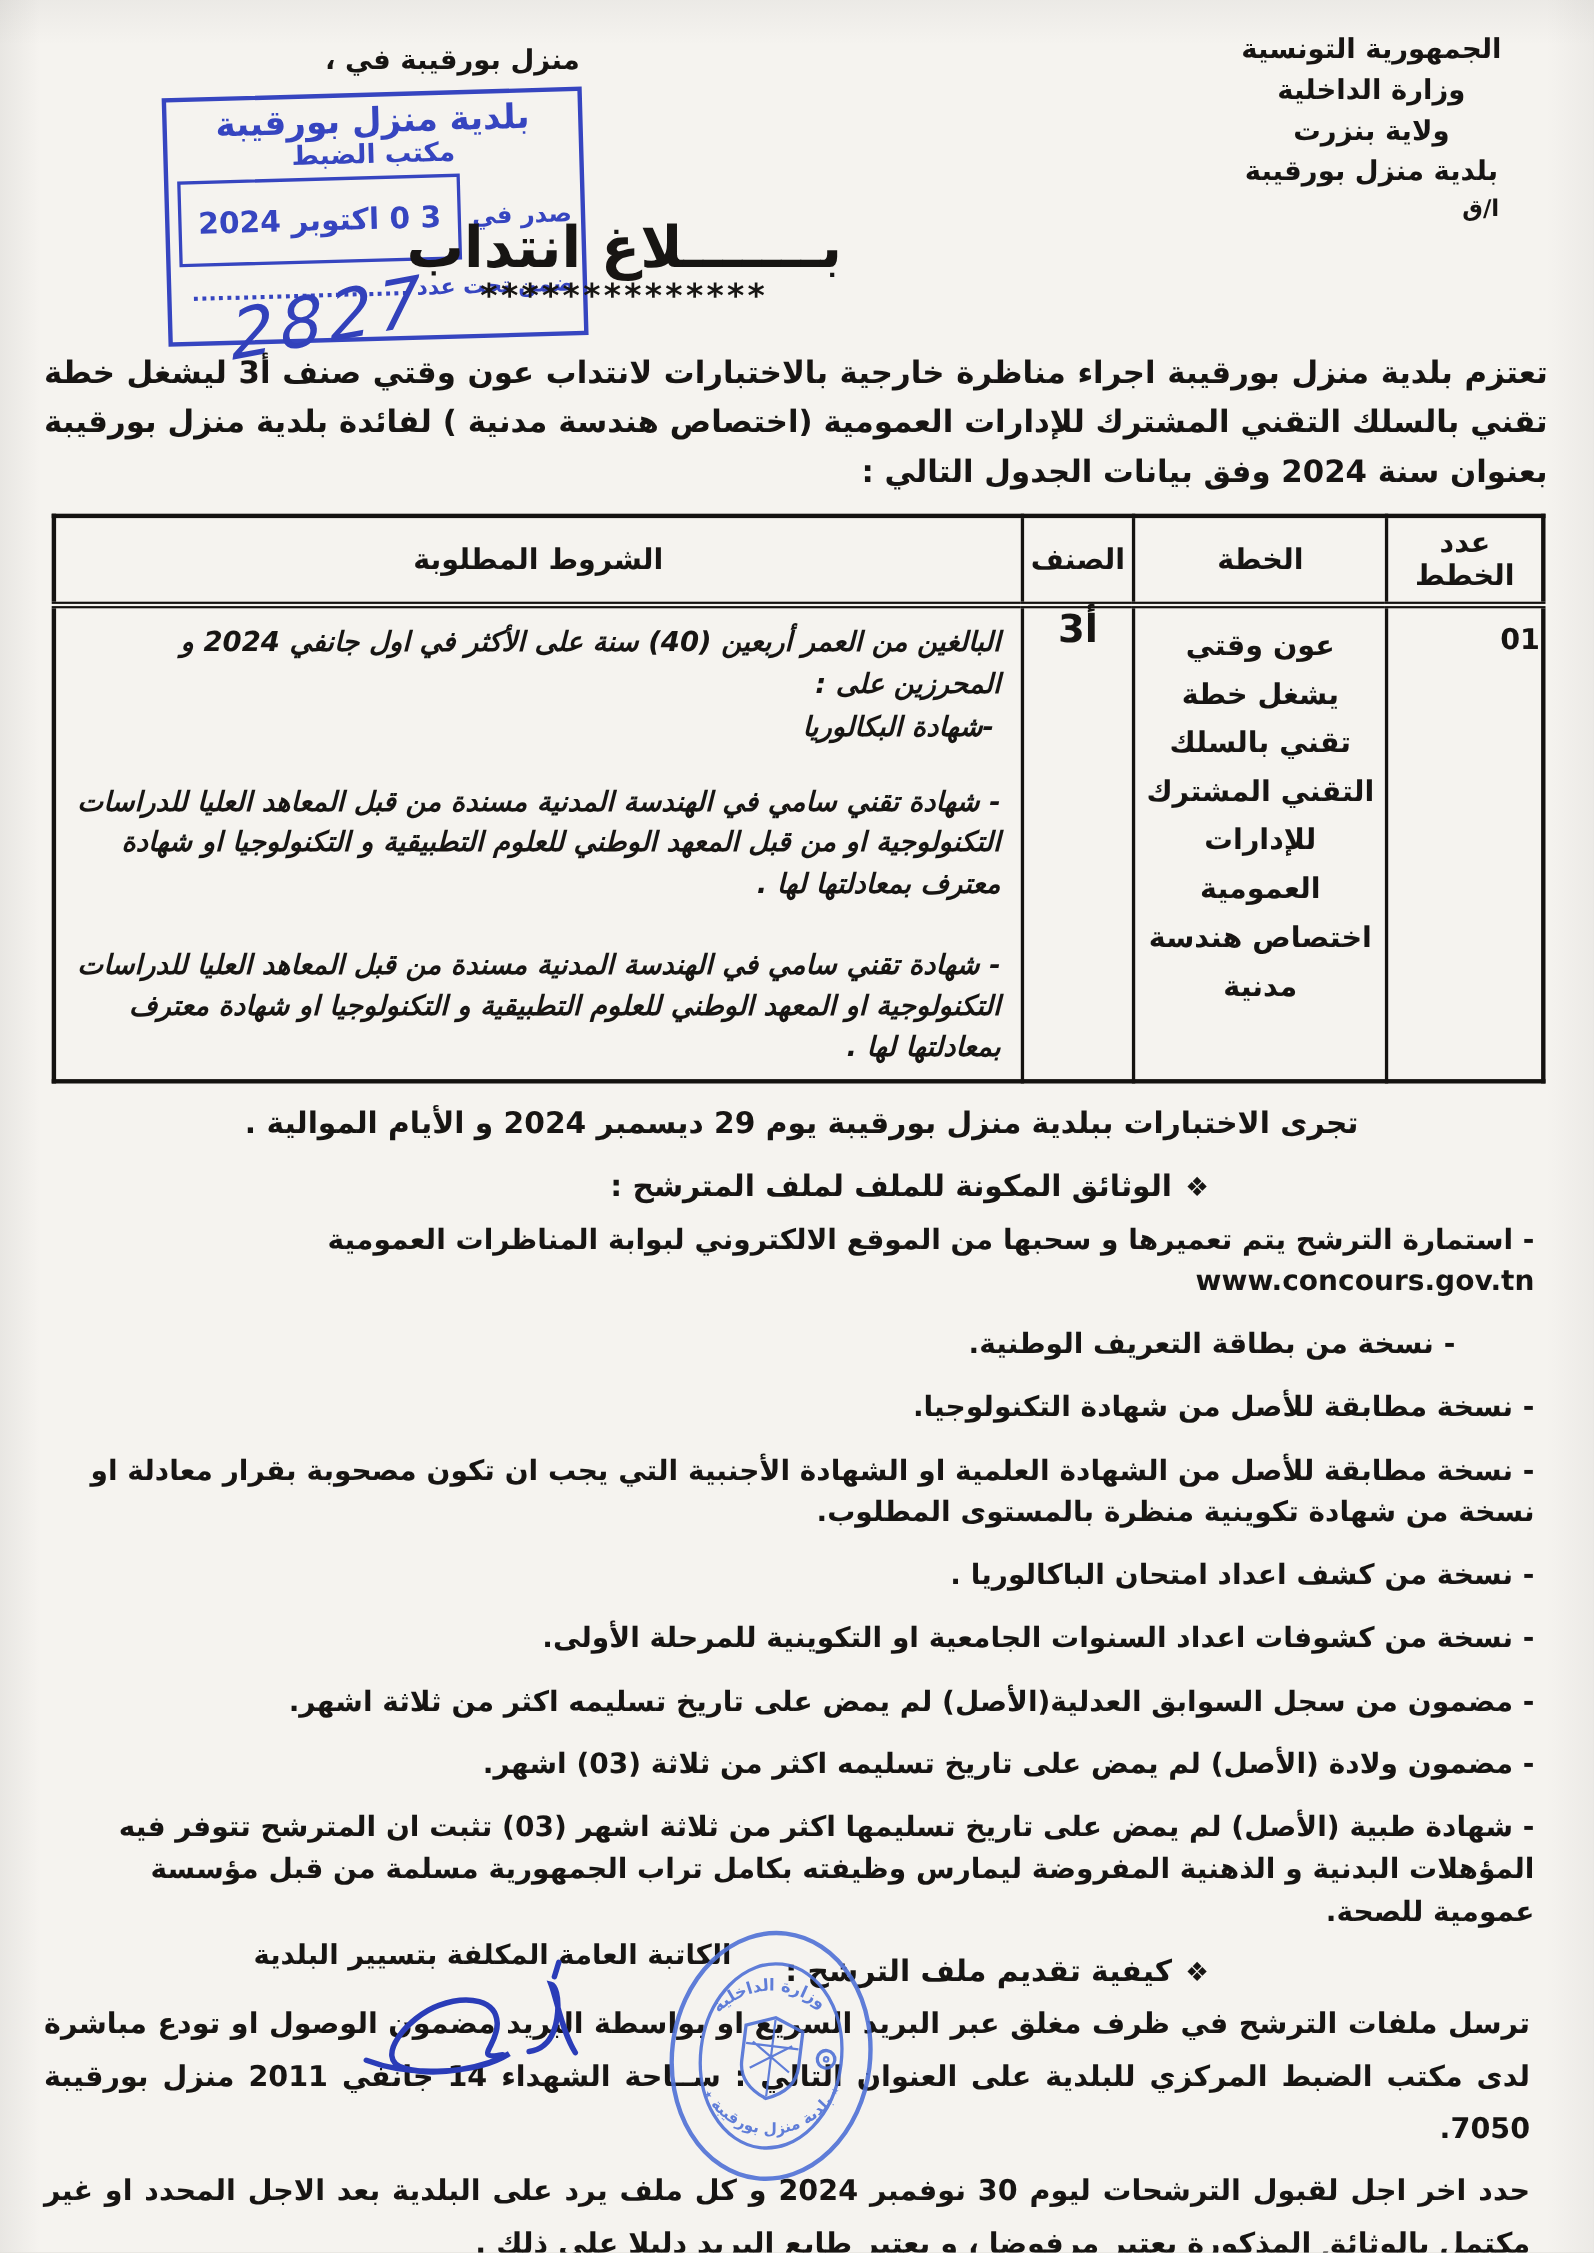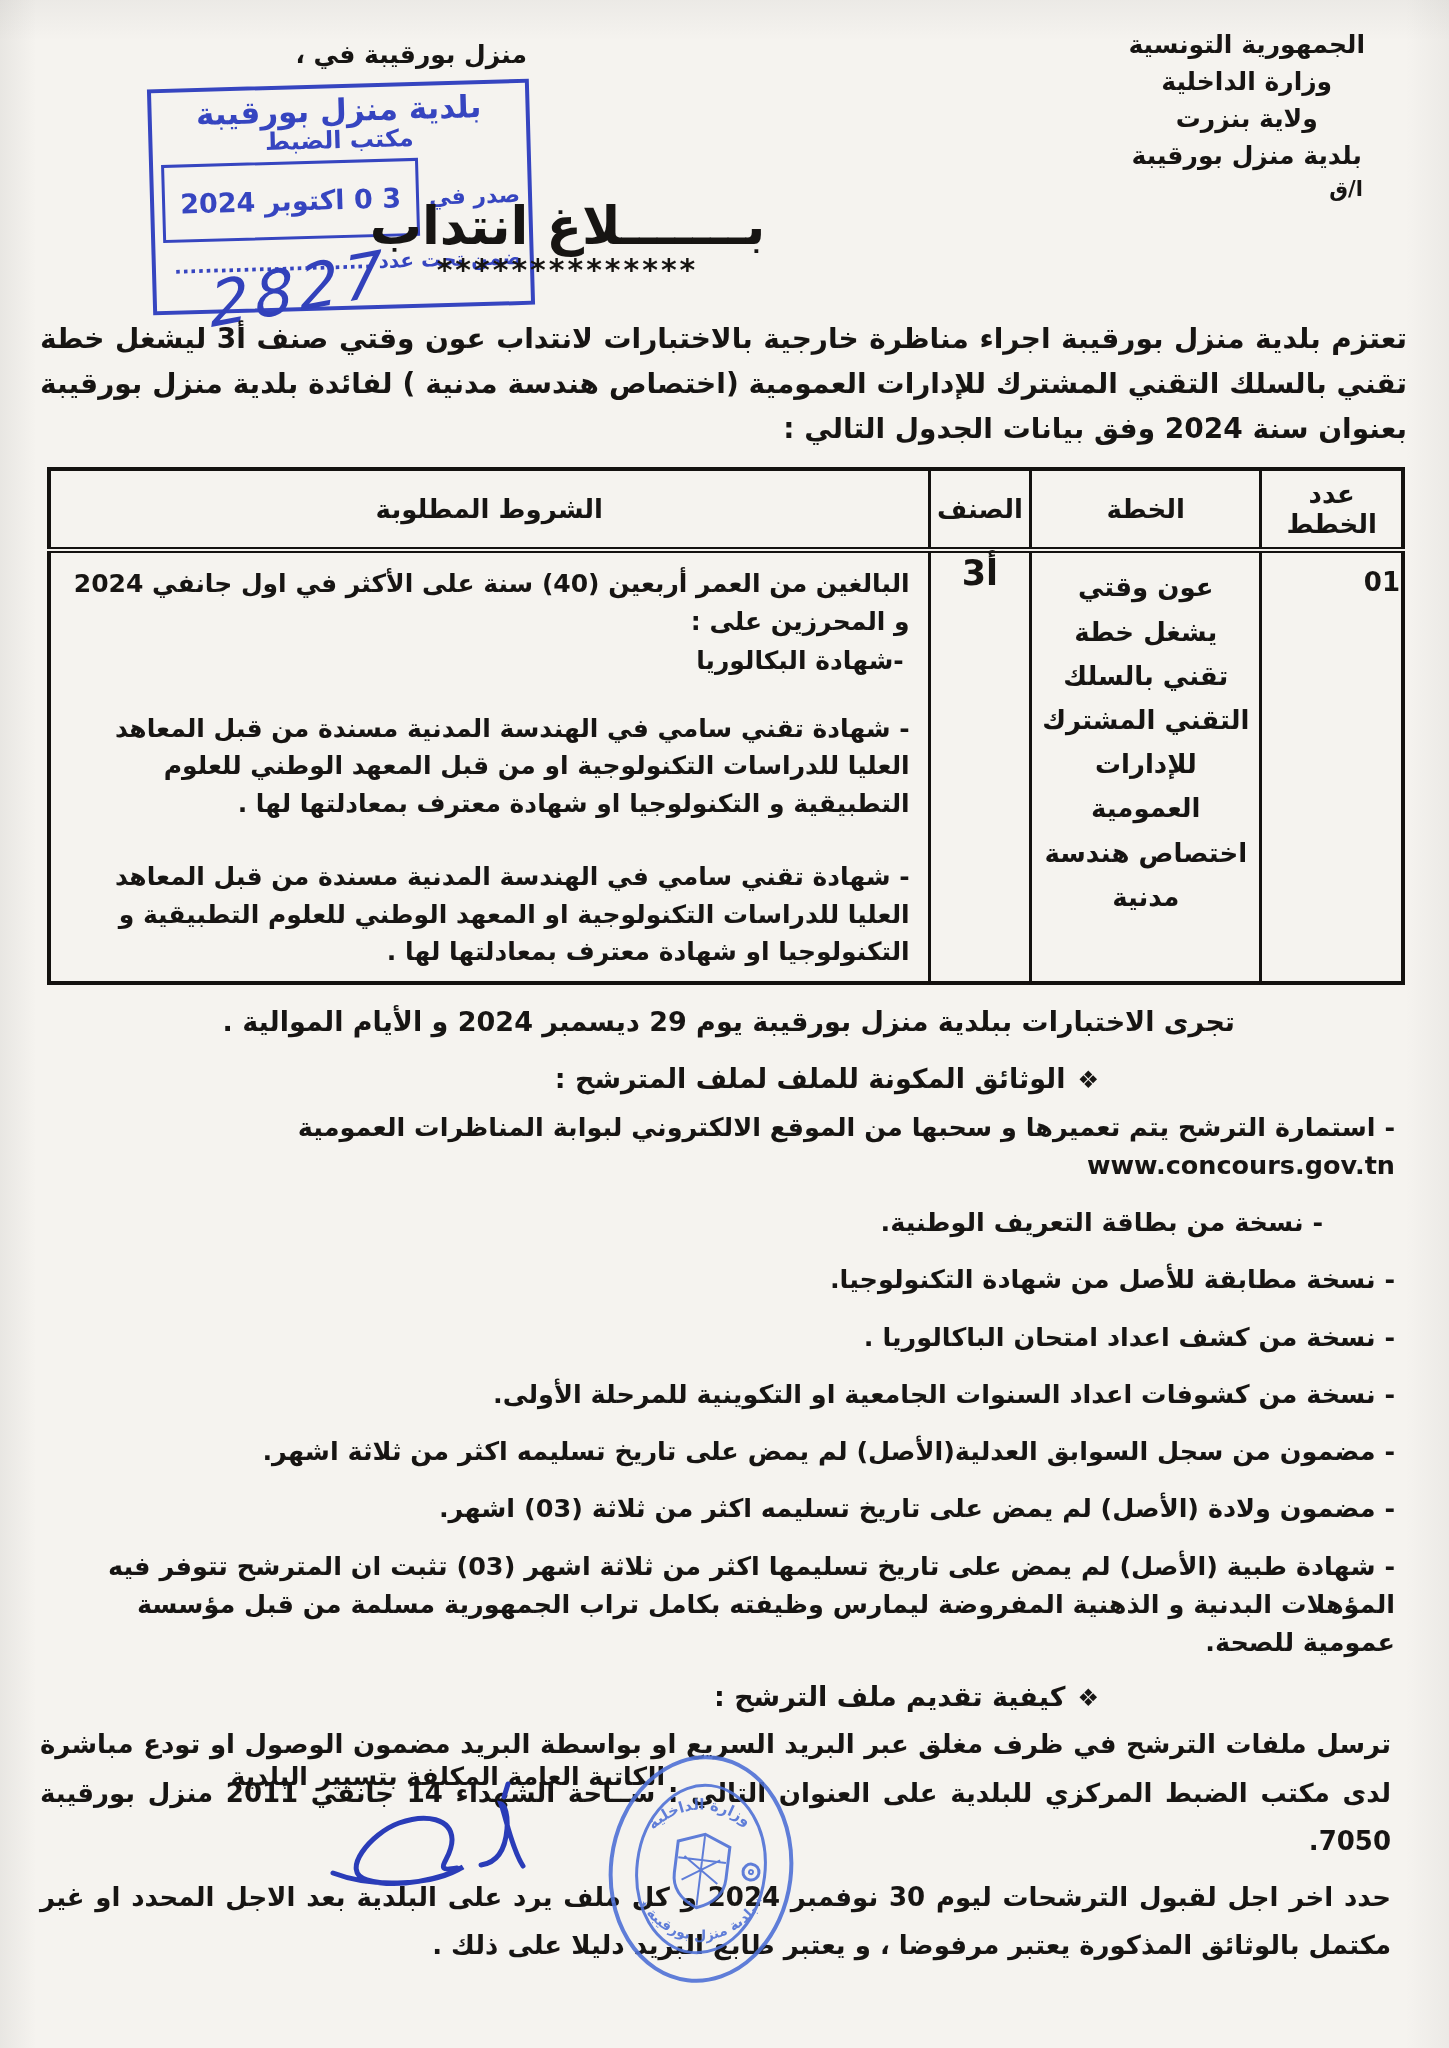"البالغين من العمر أربعين (40)" .td-cond p { font-style: none -> italic }
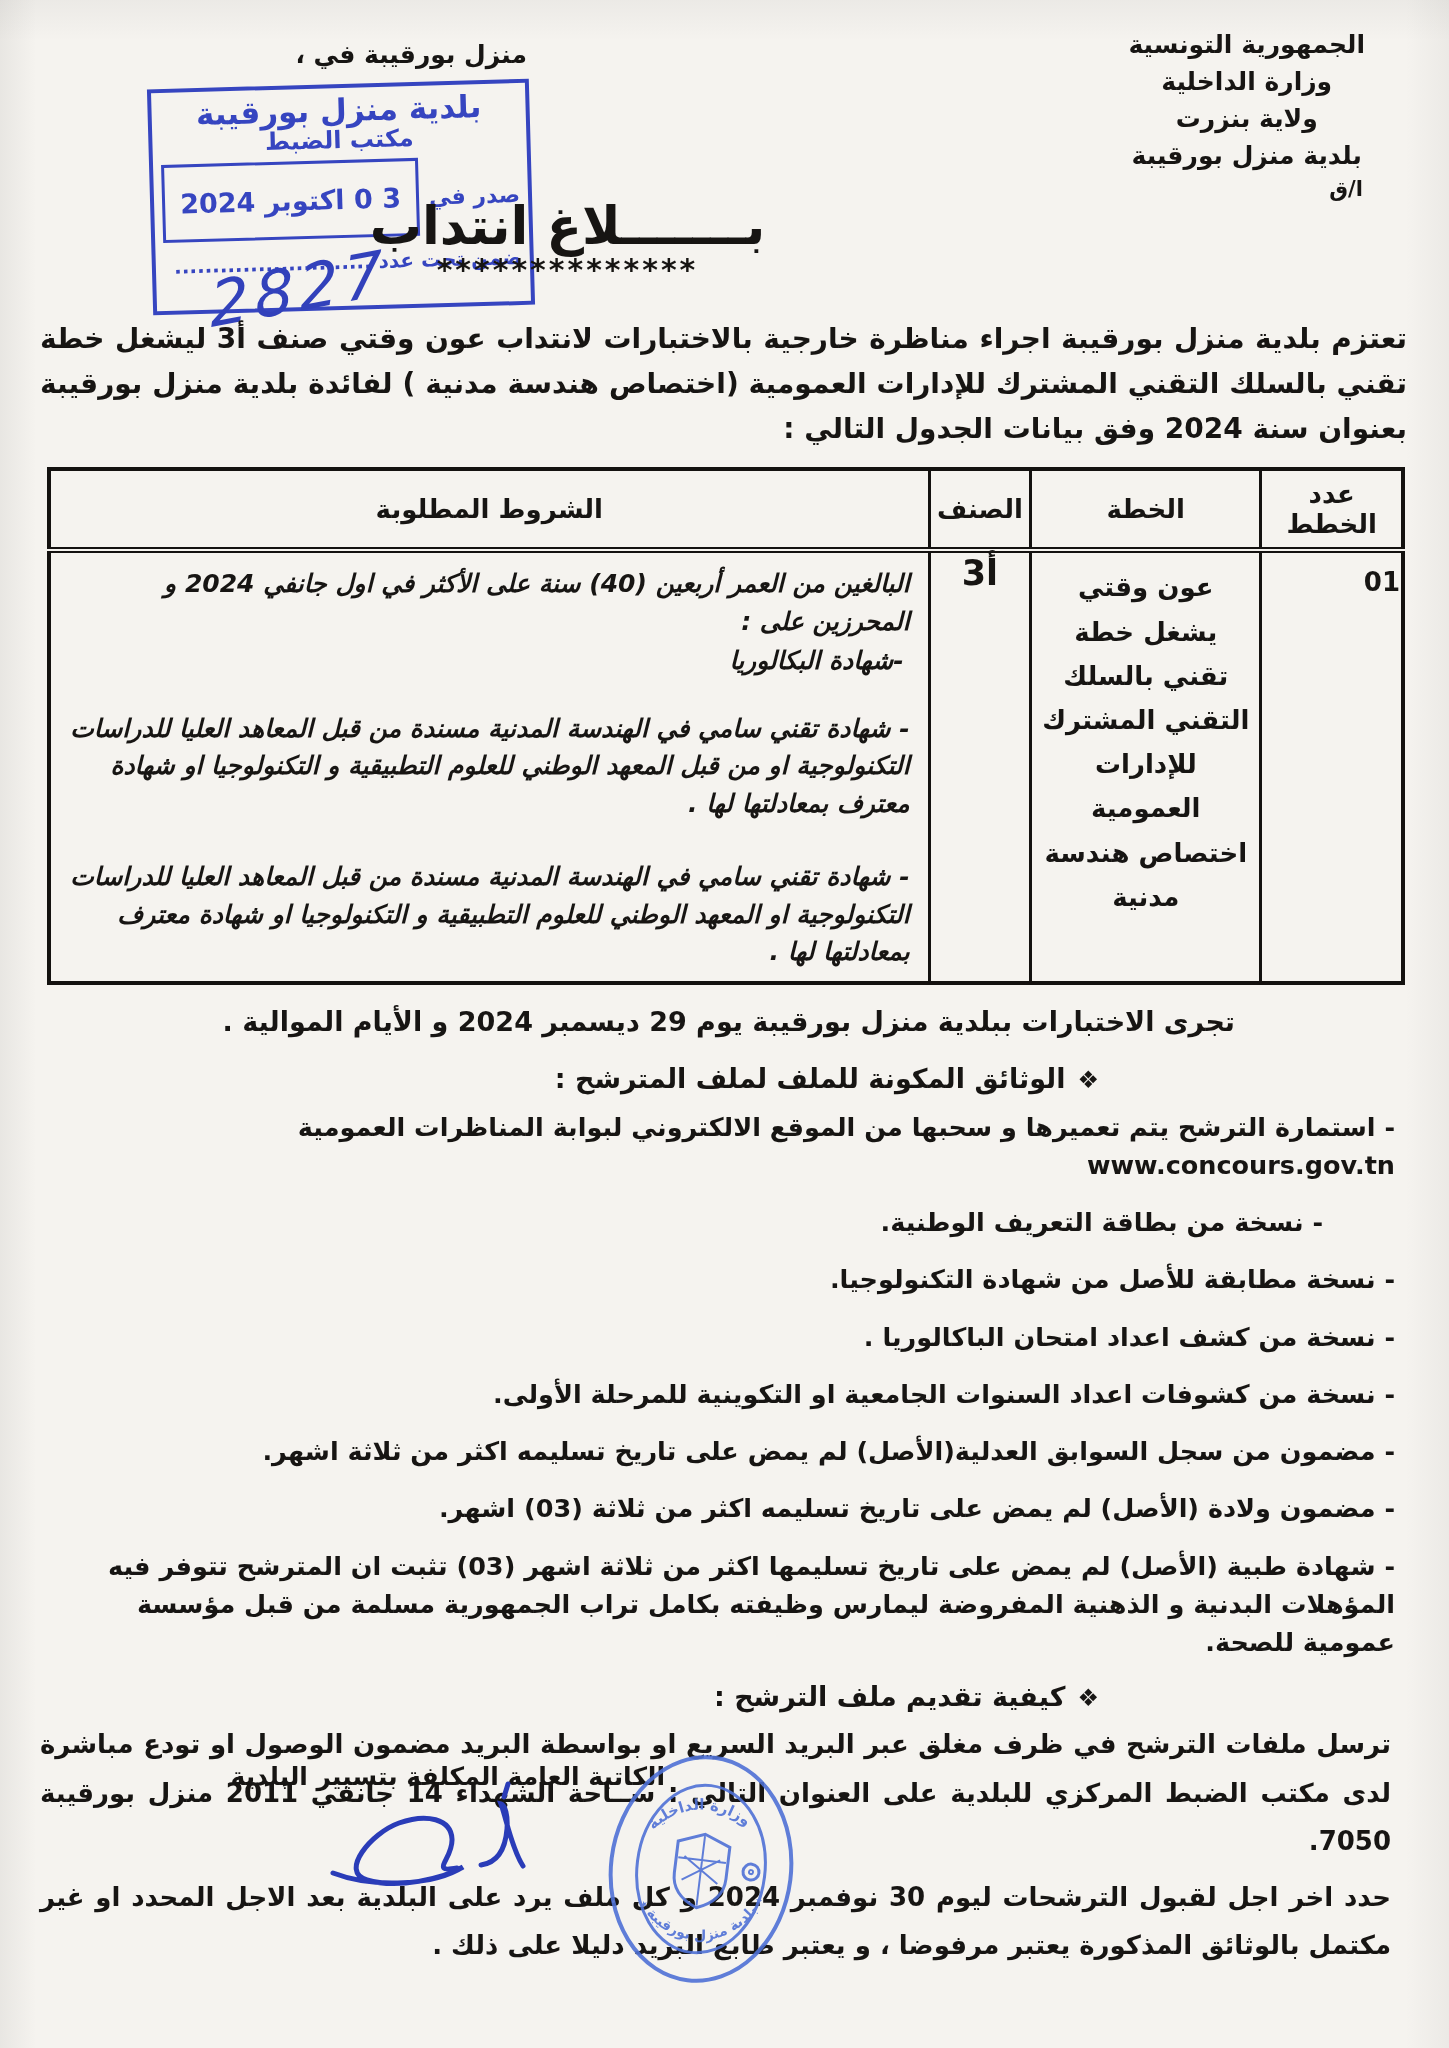"- نسخة مطابقة للأصل من الشهادة" li { html: none -> <li>- نسخة مطابقة للأصل من الشهادة العلمية او الشهادة الأجنبية التي يجب ان تكون مصحوبة بقرار معادلة او نسخة من شهادة تكوينية منظرة بالمستوى المطلوب.</li> }
